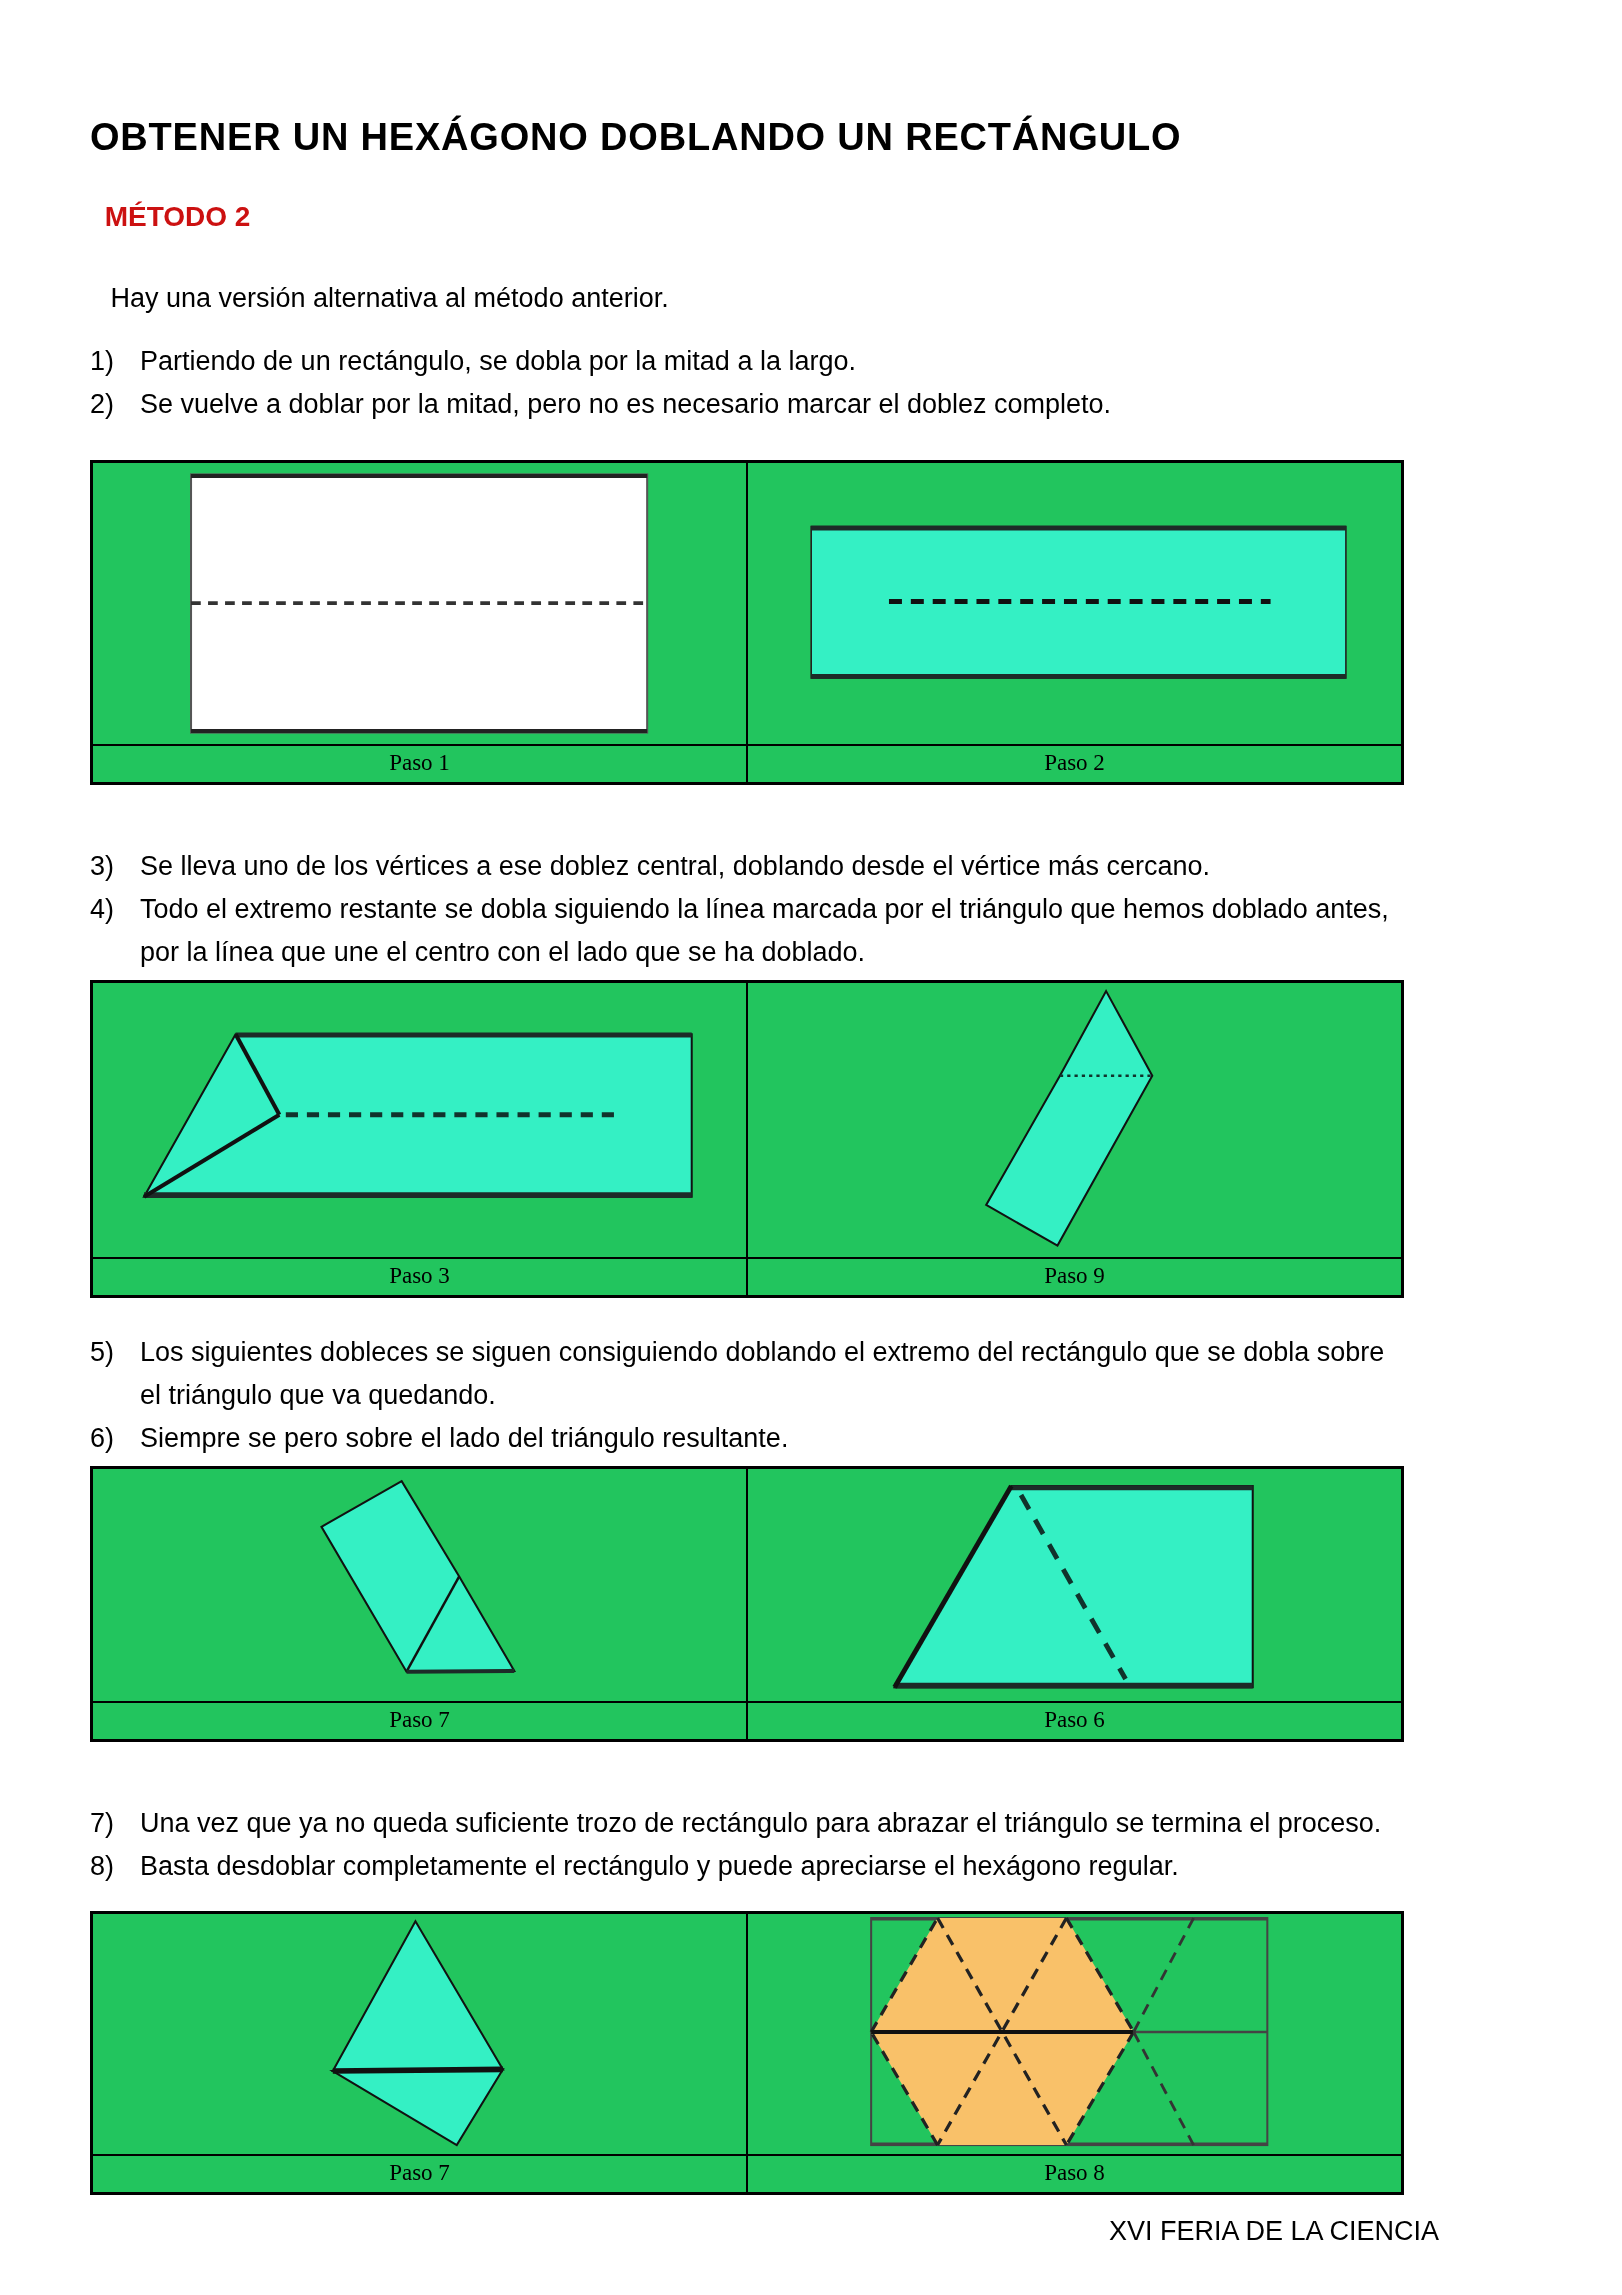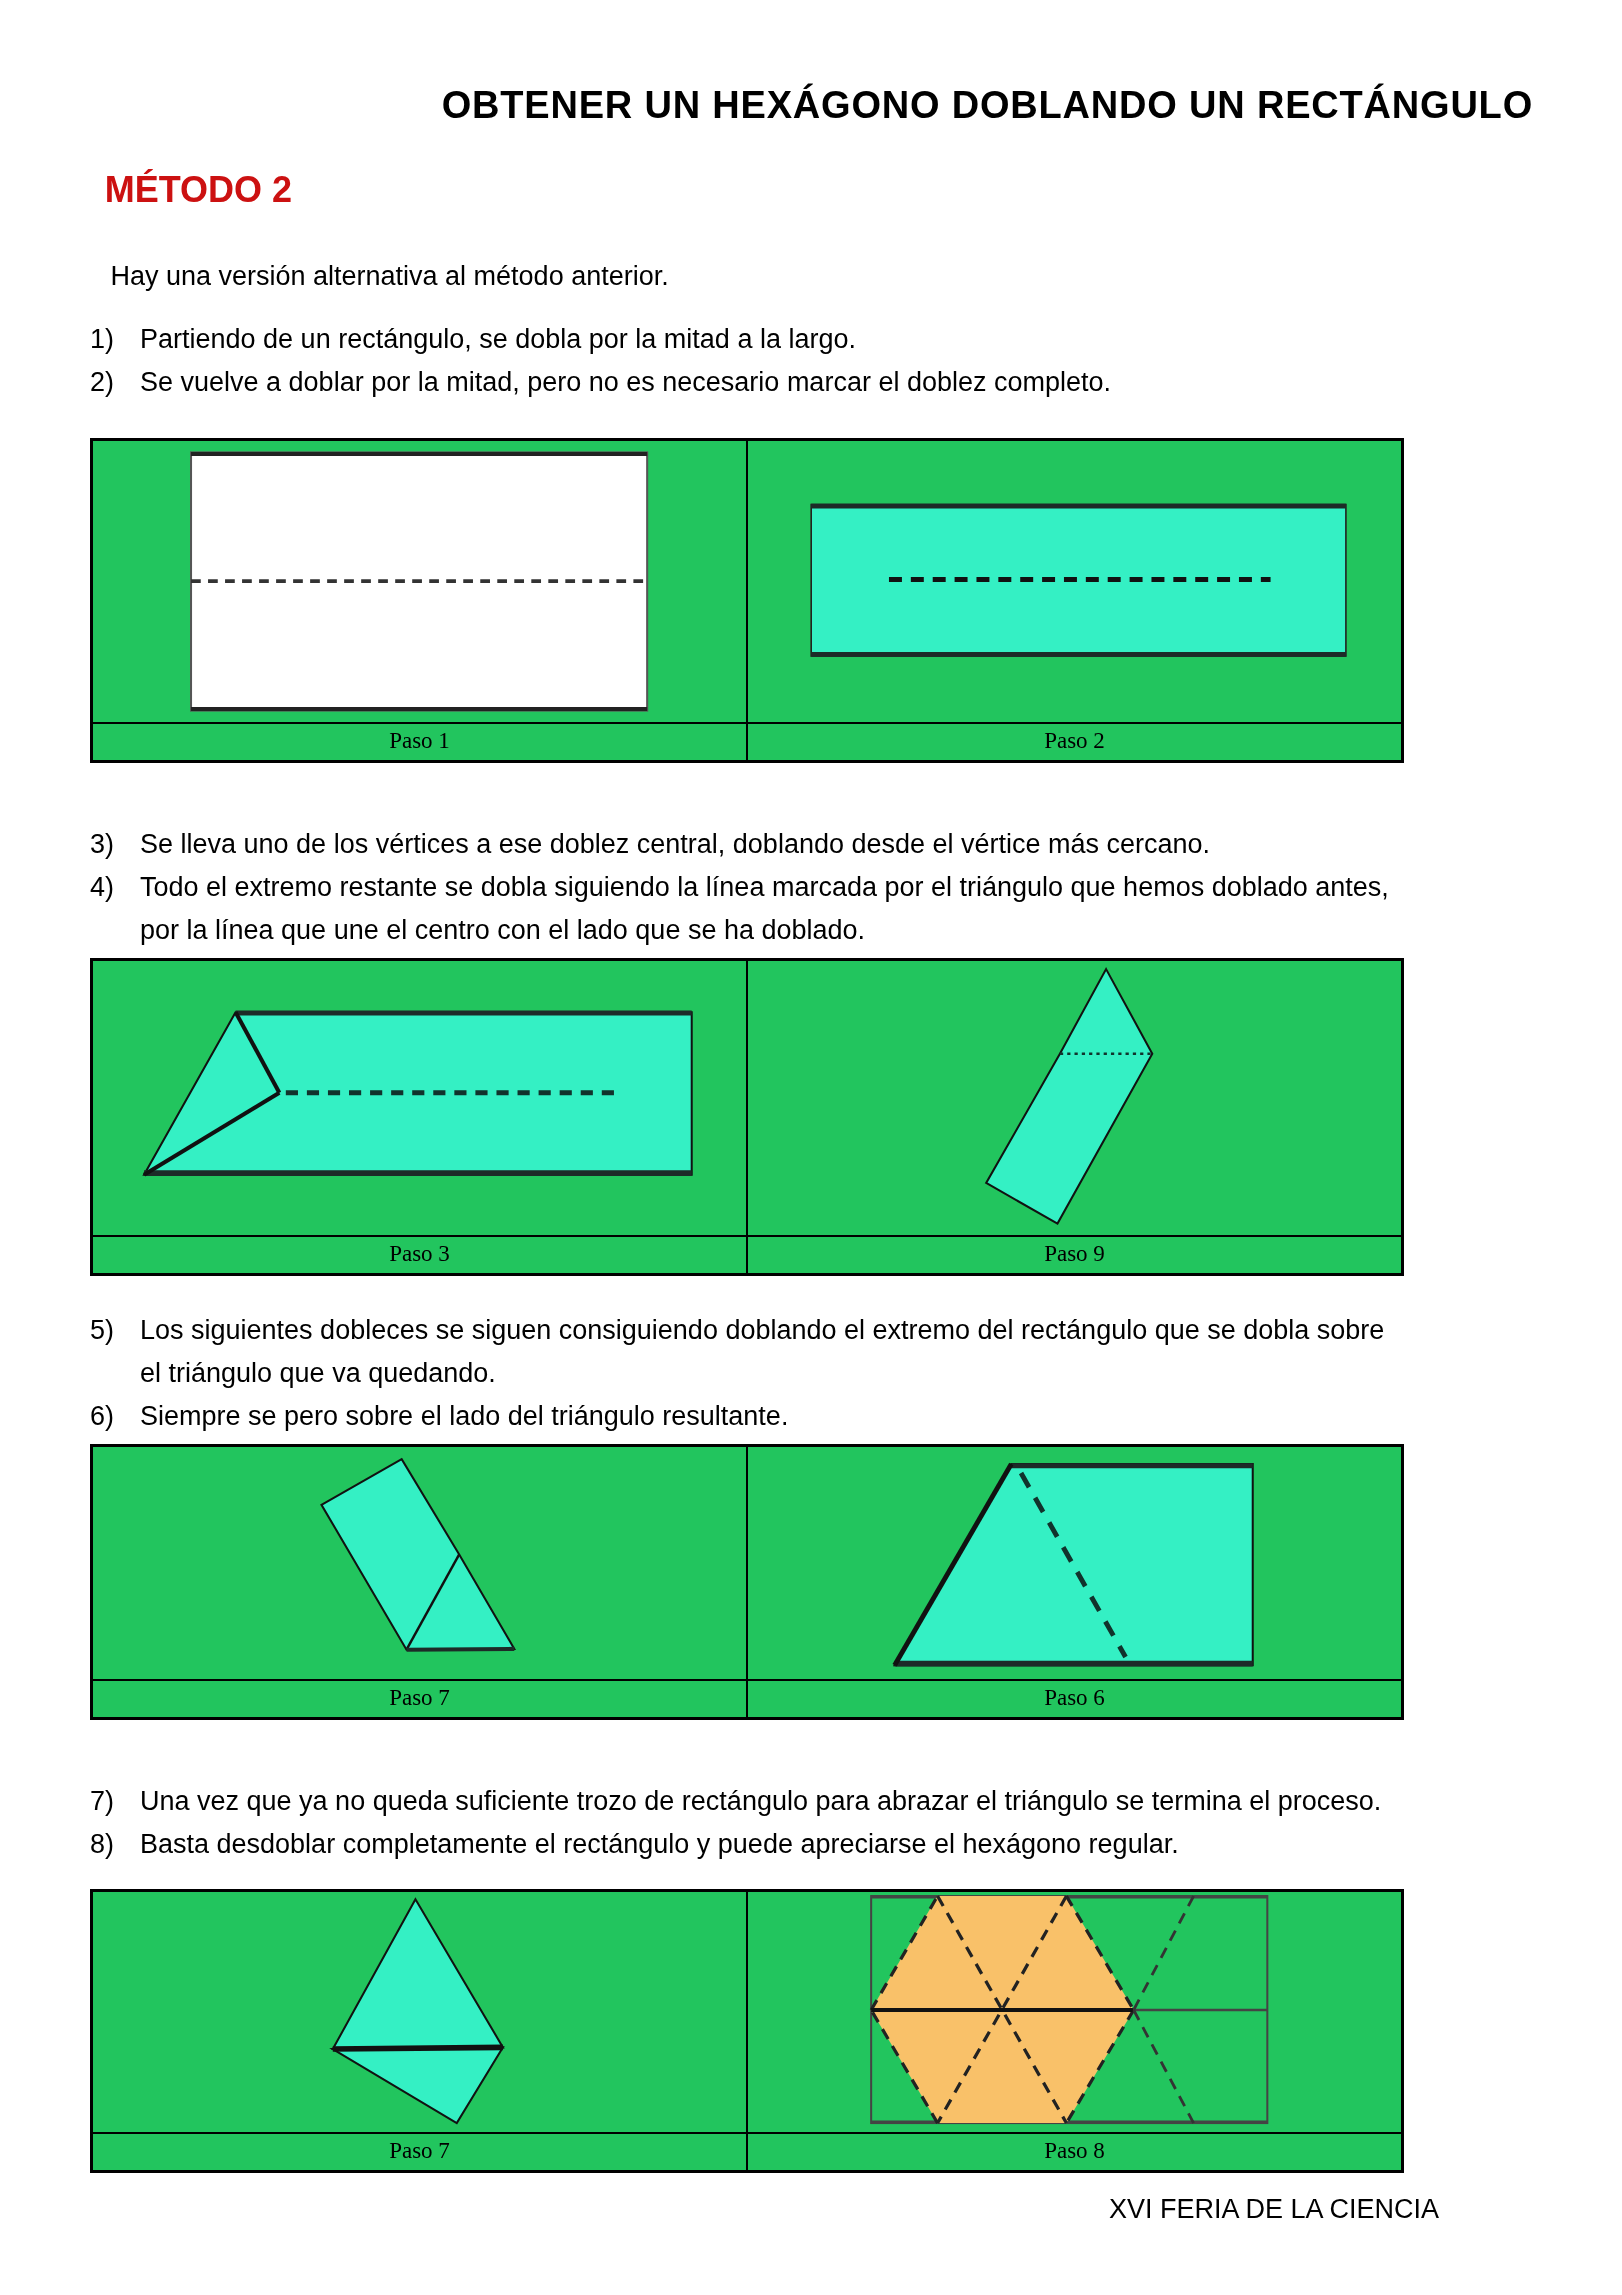"OBTENER UN HEXÁGONO DOBLANDO UN" .doc-title { padding-top: 84px -> 116px; text-align: right -> left }
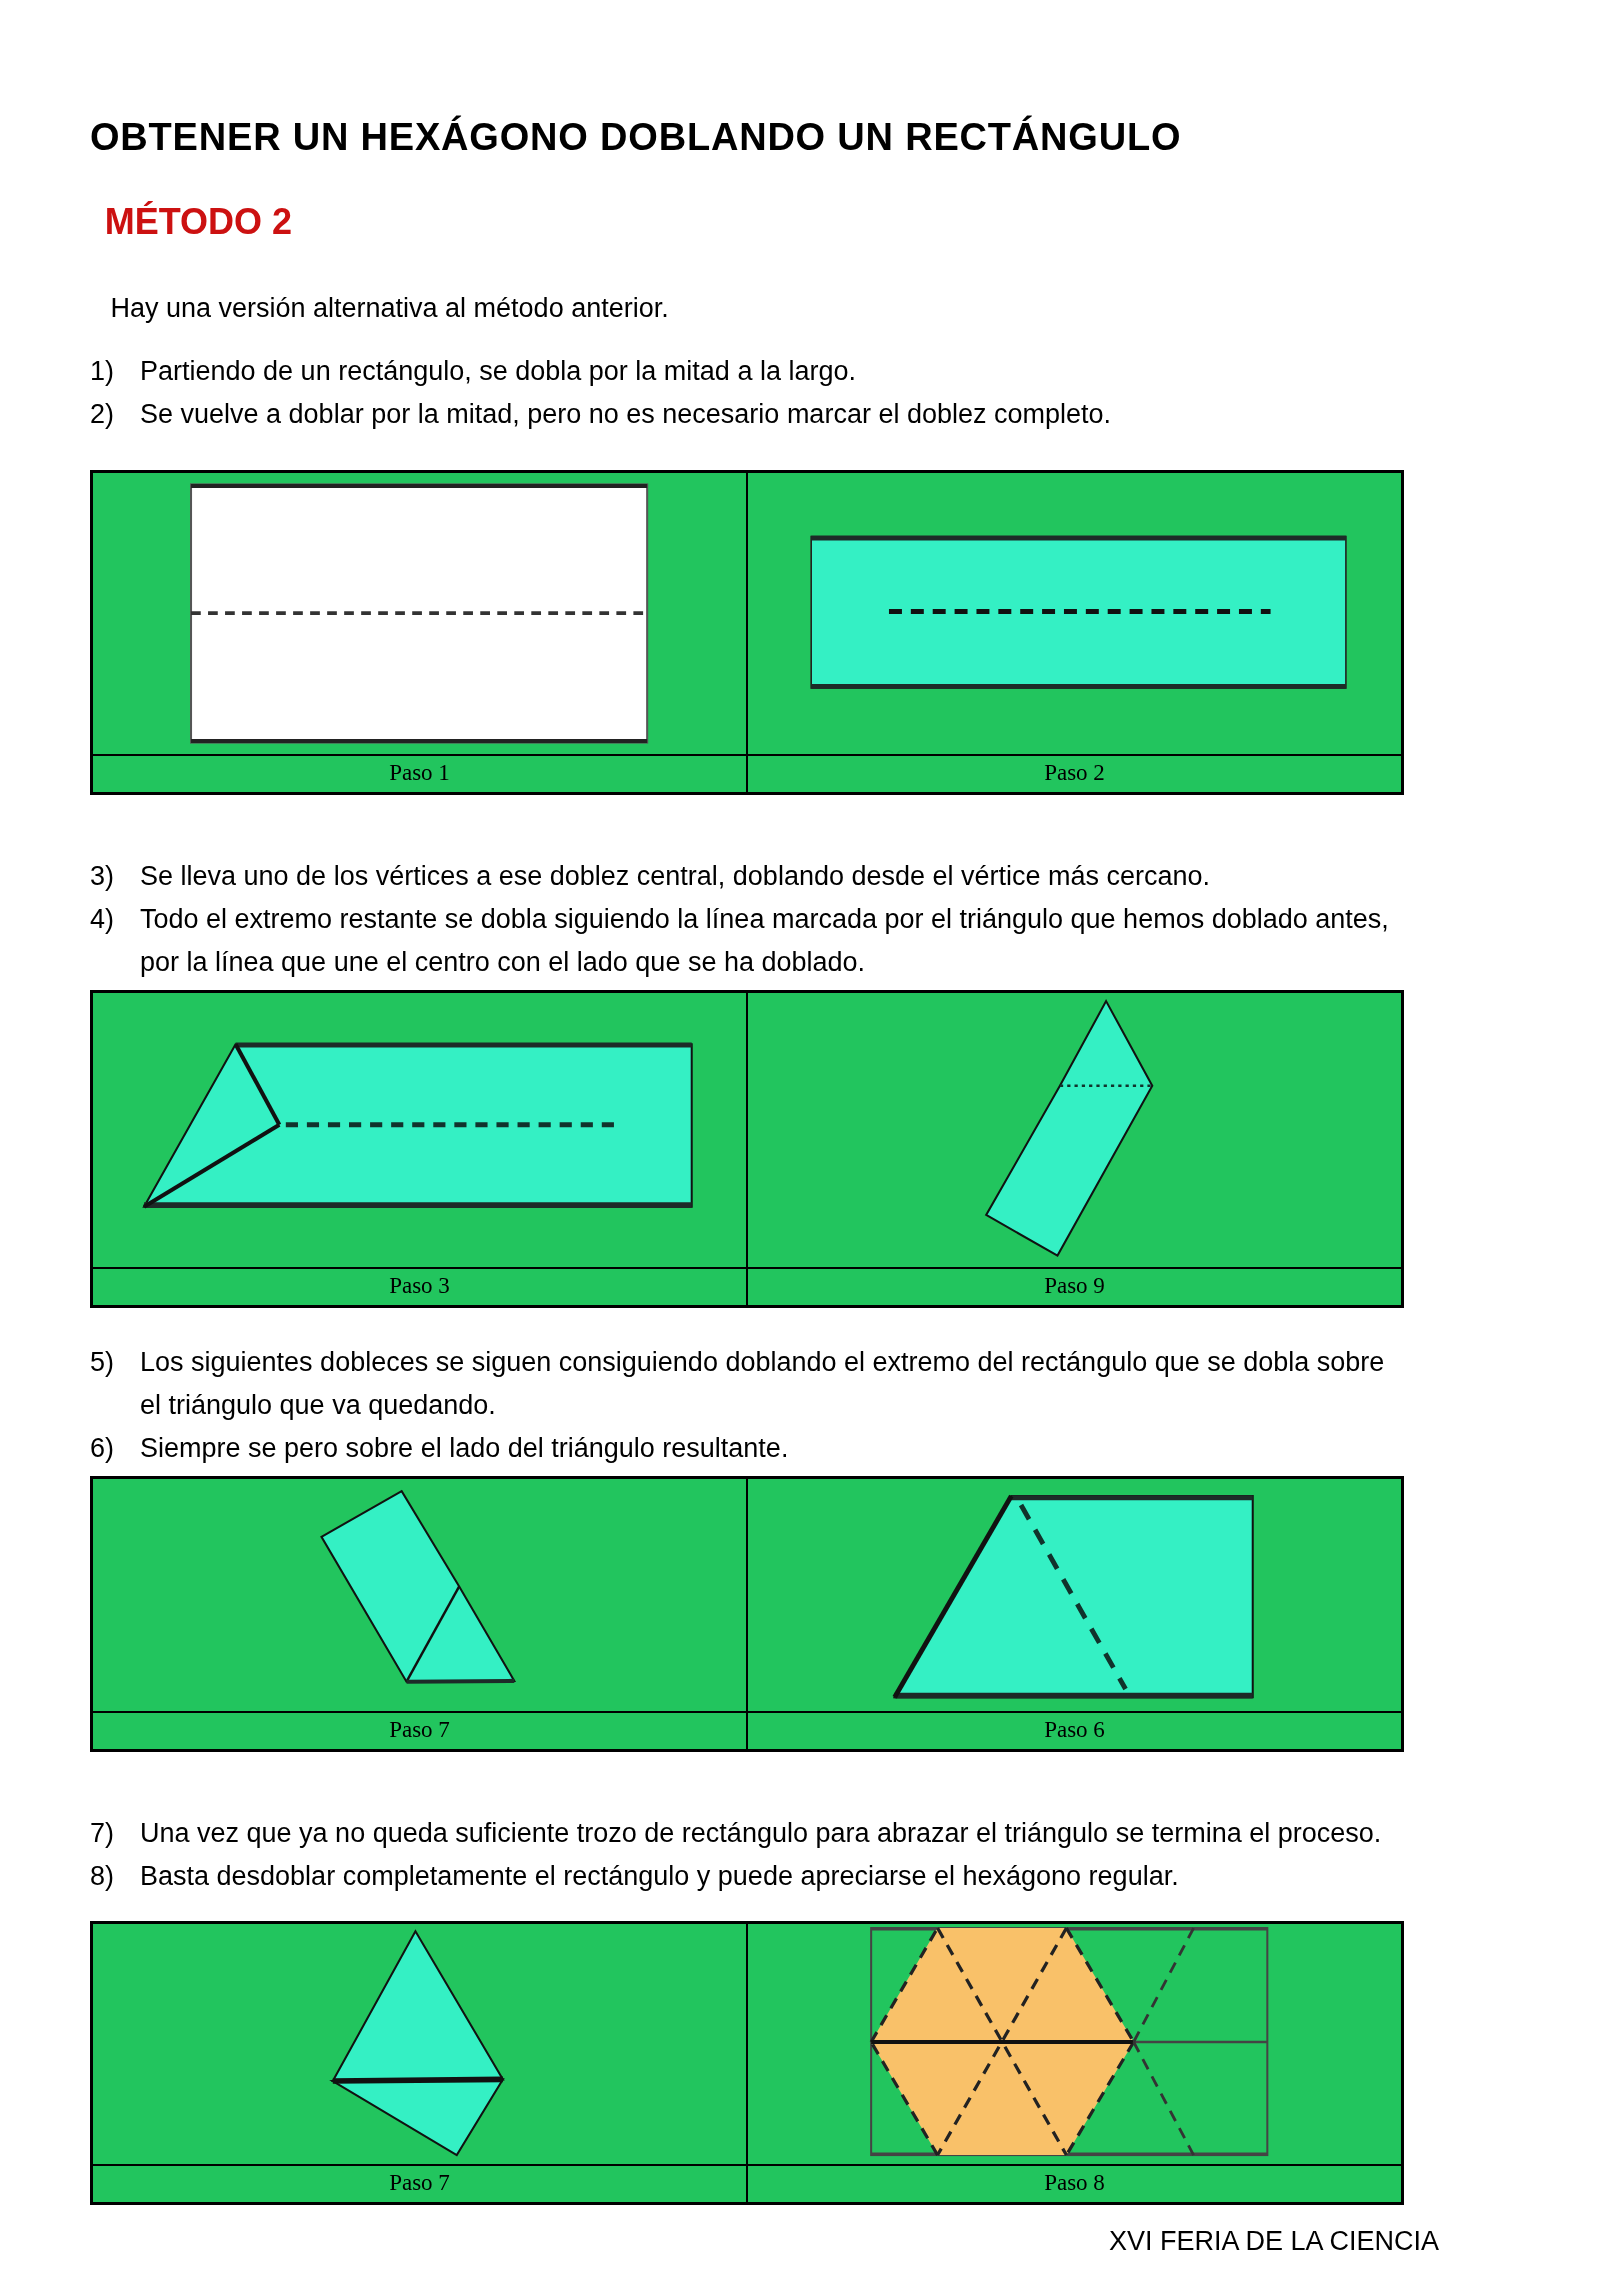"MÉTODO 2" .method-heading { font-size: 36px -> 28px }
